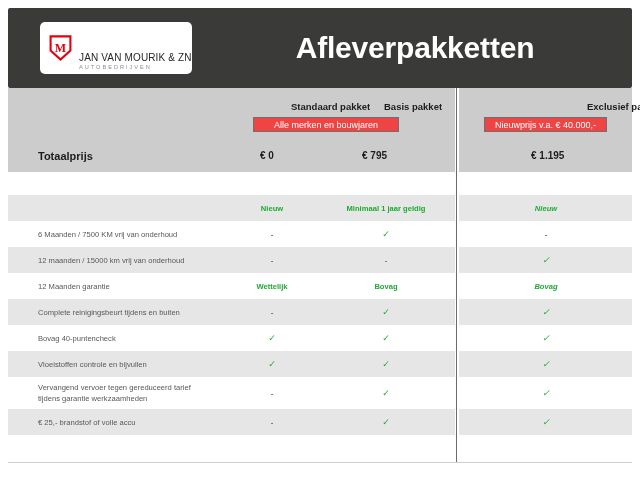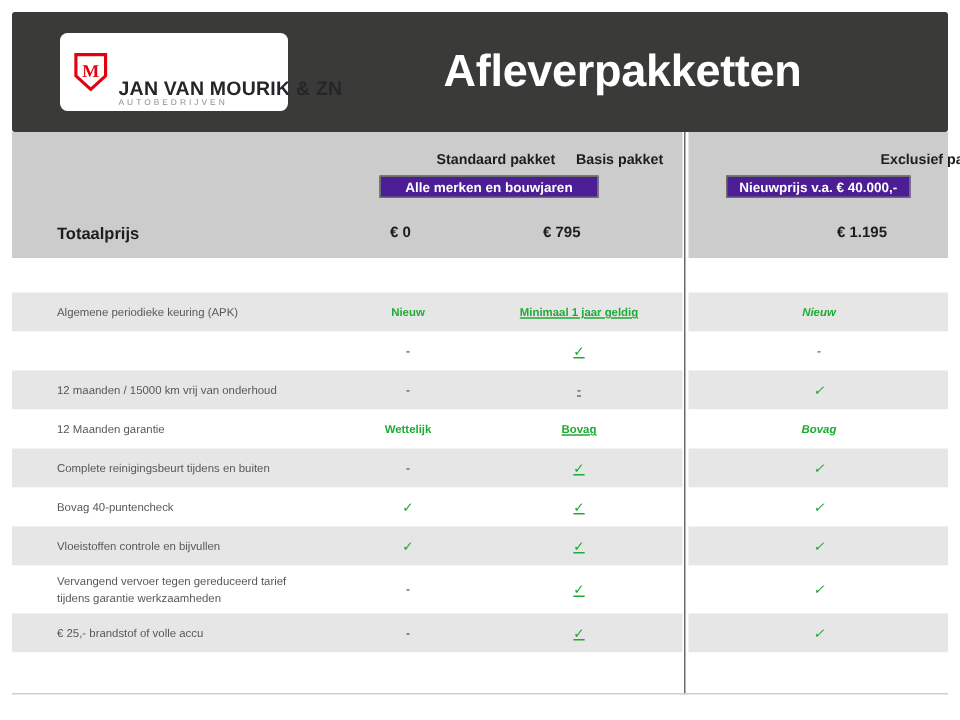"JAN VAN MOURIK & ZN" .logo-line1 { font-size: 13px -> 10px; font-weight: 700 -> 400 }
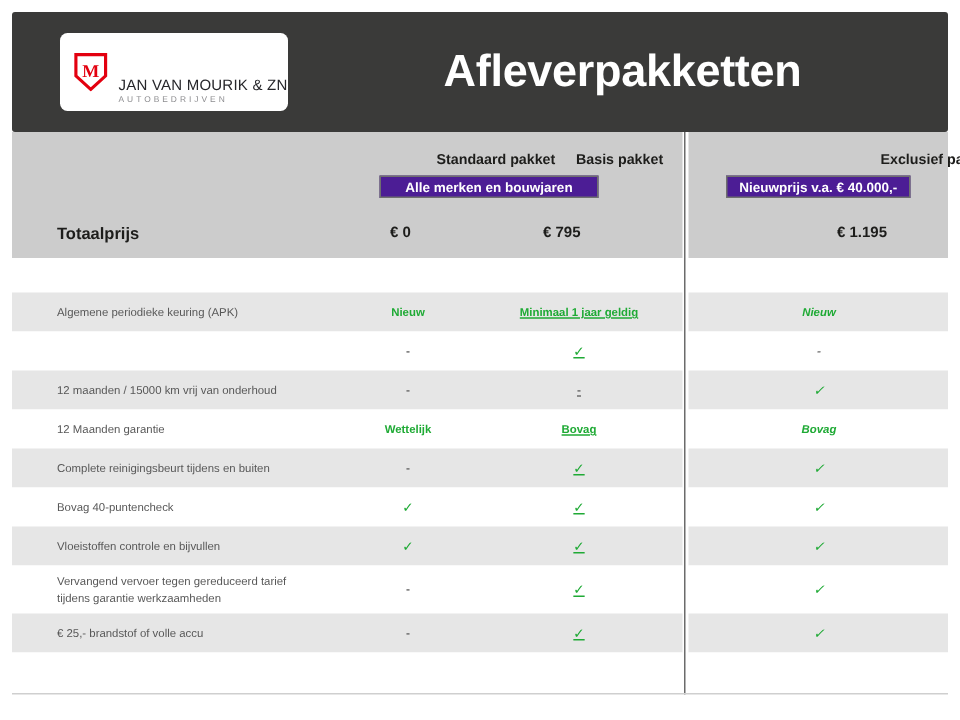"Alle merken en bouwjaren" .badge { background: #4c1d95 -> #ef4444; font-weight: 700 -> 400 }
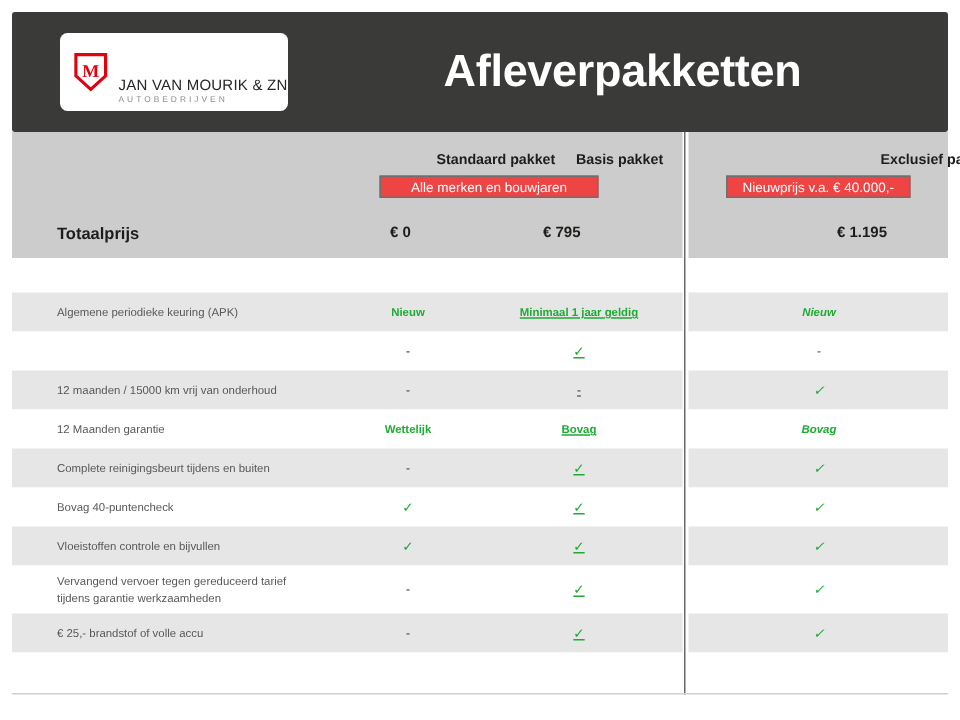"€ 1.195" .price-c { left: 558px -> 531px }
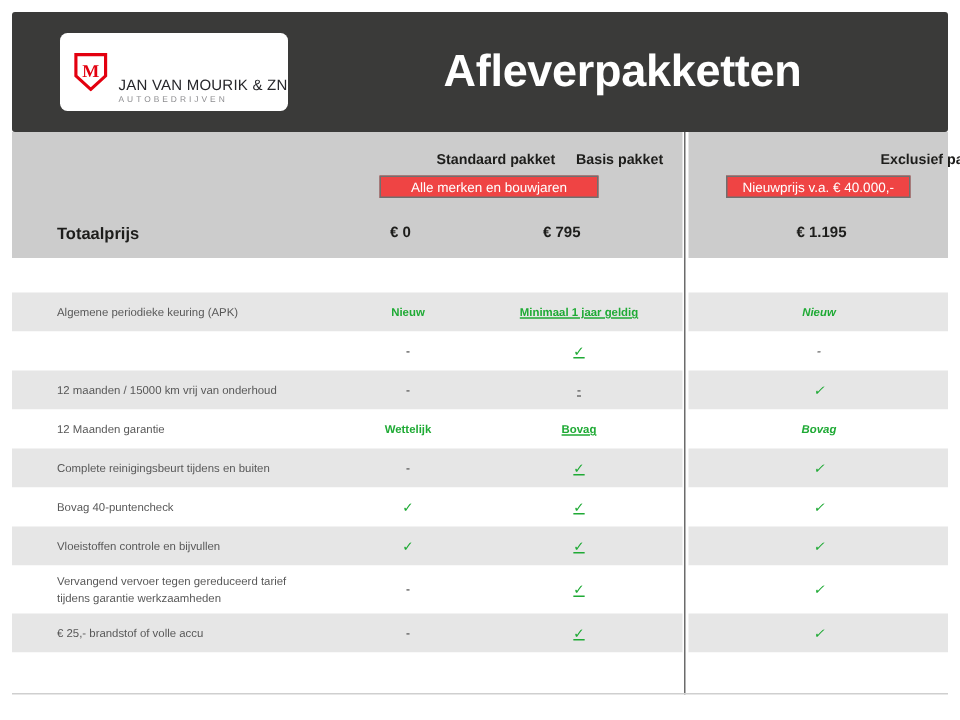"Algemene periodieke keuring (APK)" div.feature { html: <div>Algemene periodieke keuring (APK)</div> -> none }
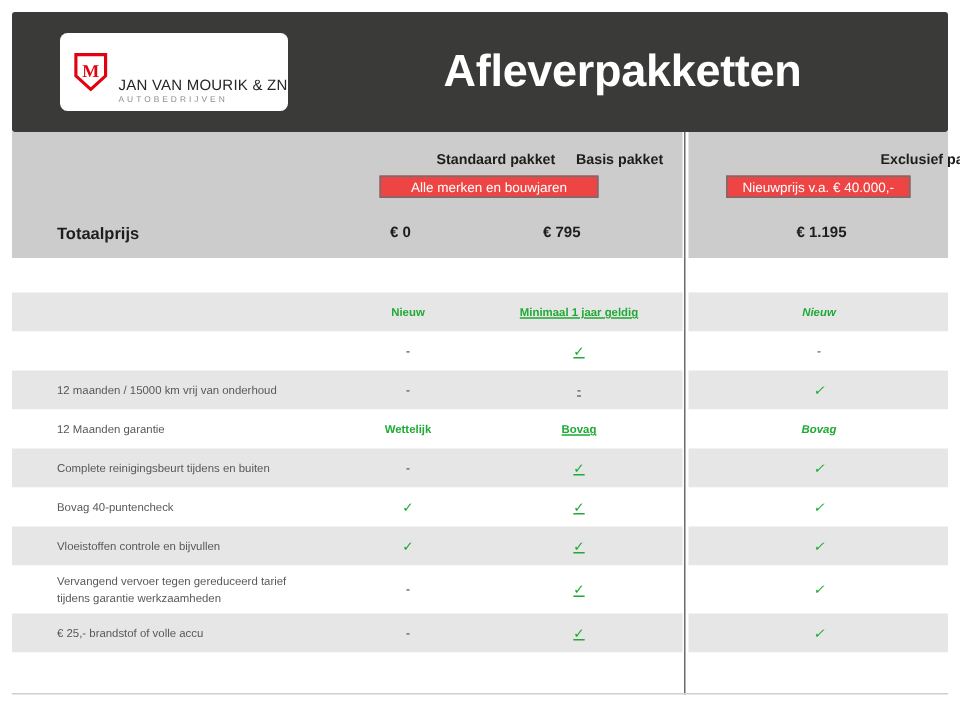"Minimaal 1 jaar geldig" .cell.col-b { text-decoration: underline -> none }
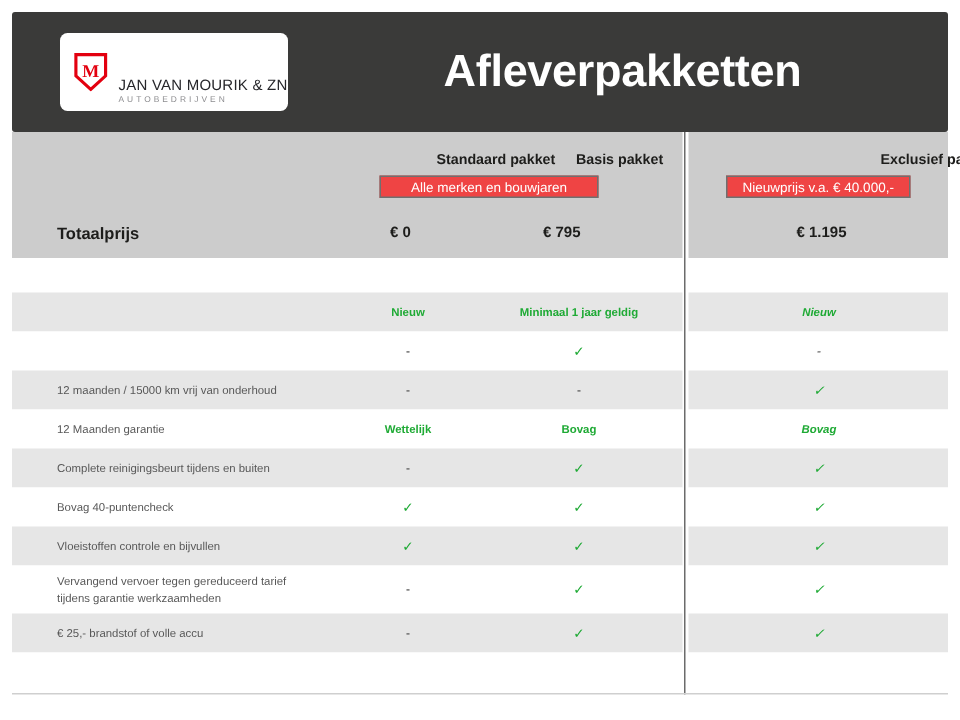"6 Maanden / 7500 KM" div.feature { html: none -> <div>6 Maanden / 7500 KM vrij van onderhoud</div> }
